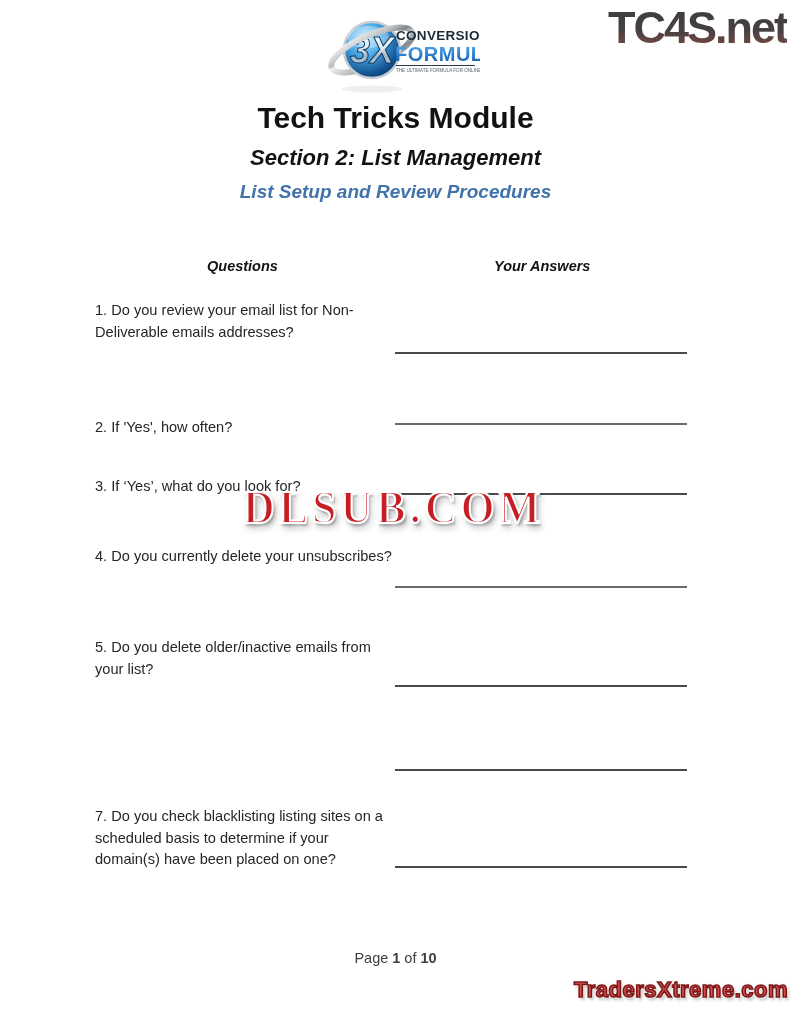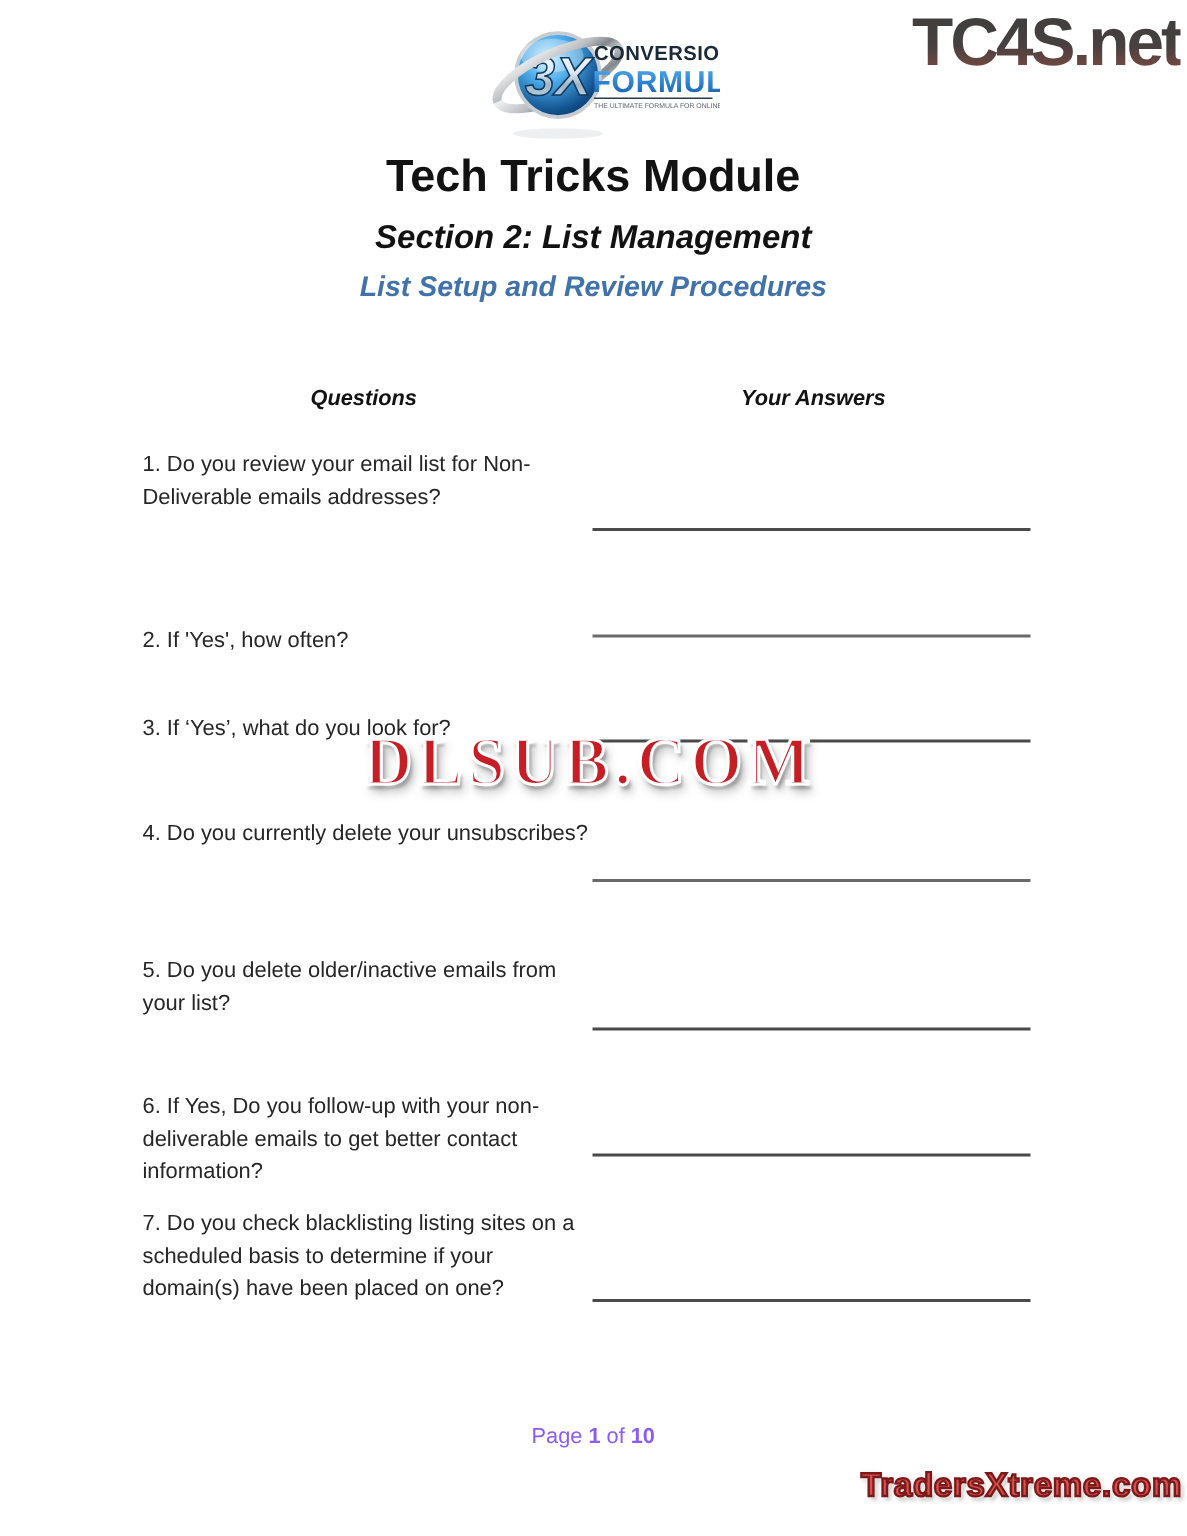"6. If Yes, Do you" div.question { html: <div>6. If Yes, Do you follow-up with your non-deliverable emails to get better contact information?</div> -> none }
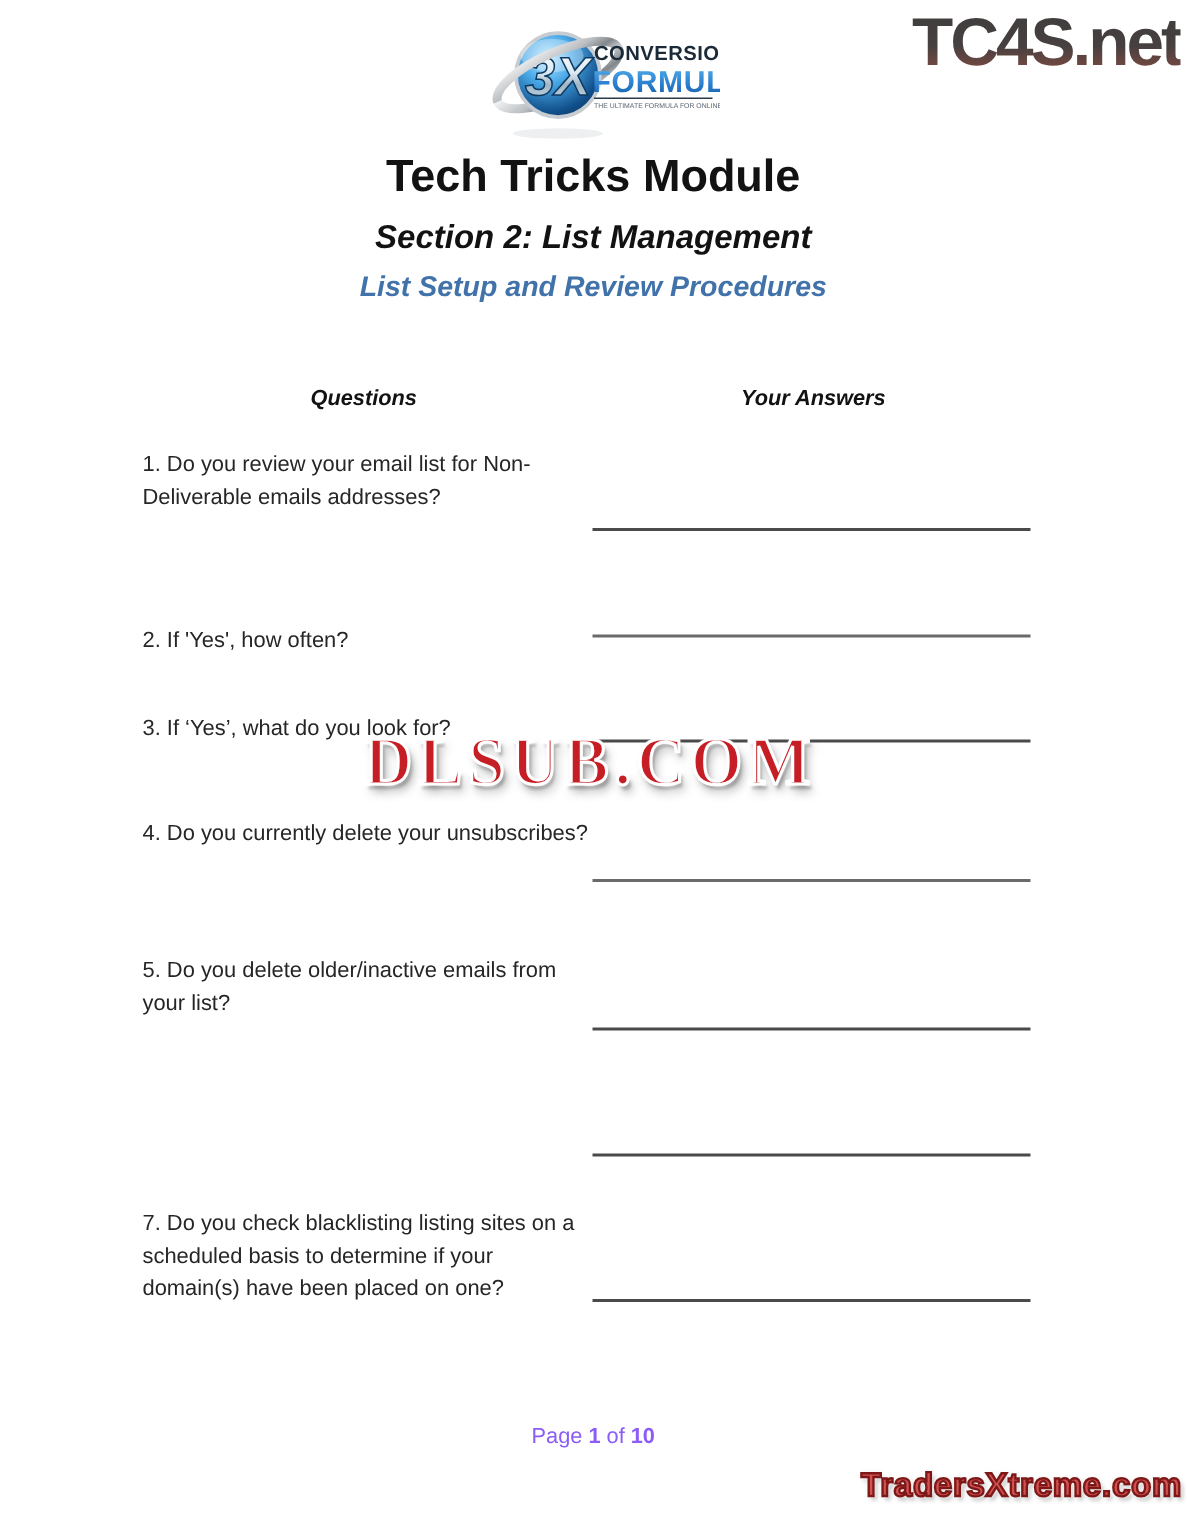"Page" .footer { color: #8b5cf6 -> #404040 }
